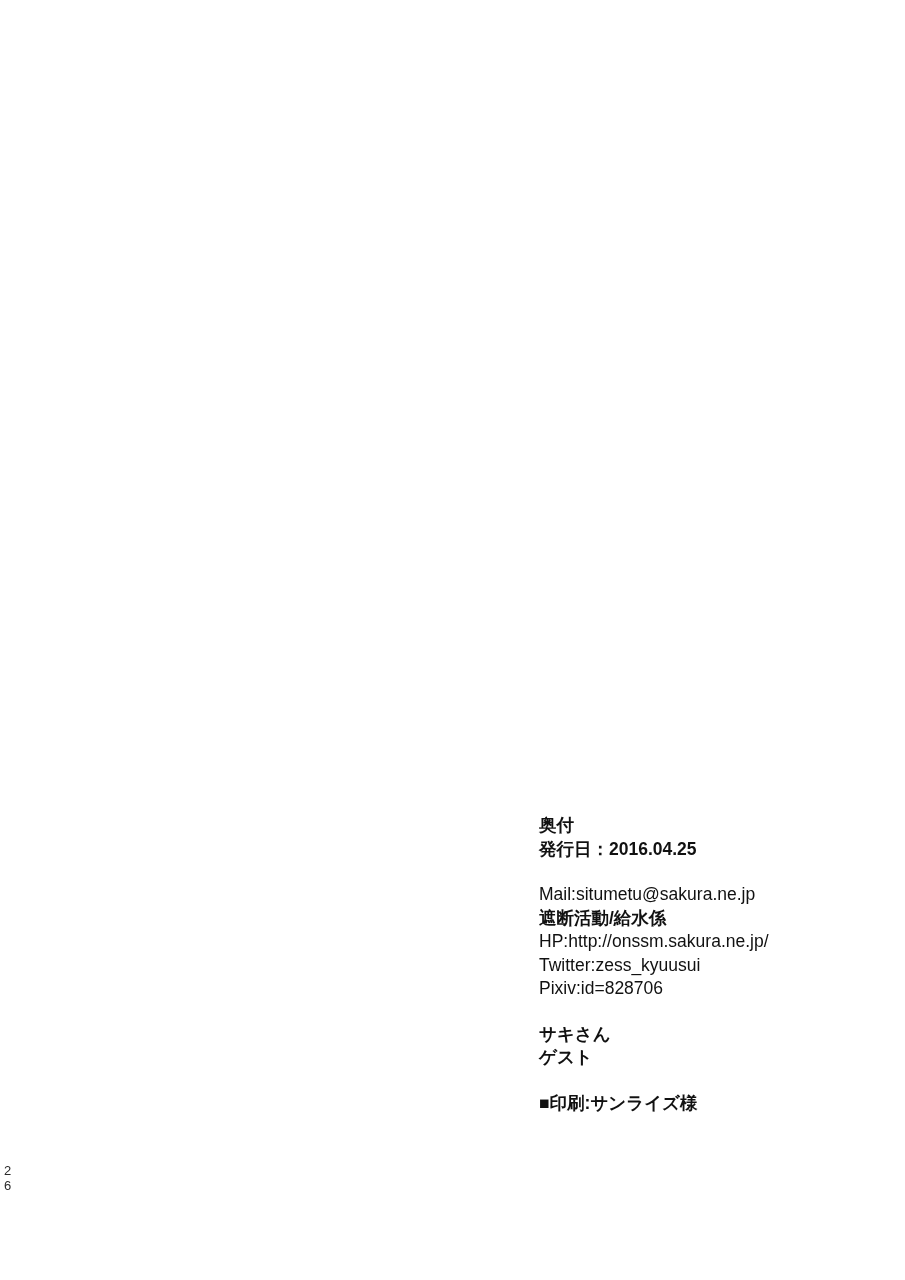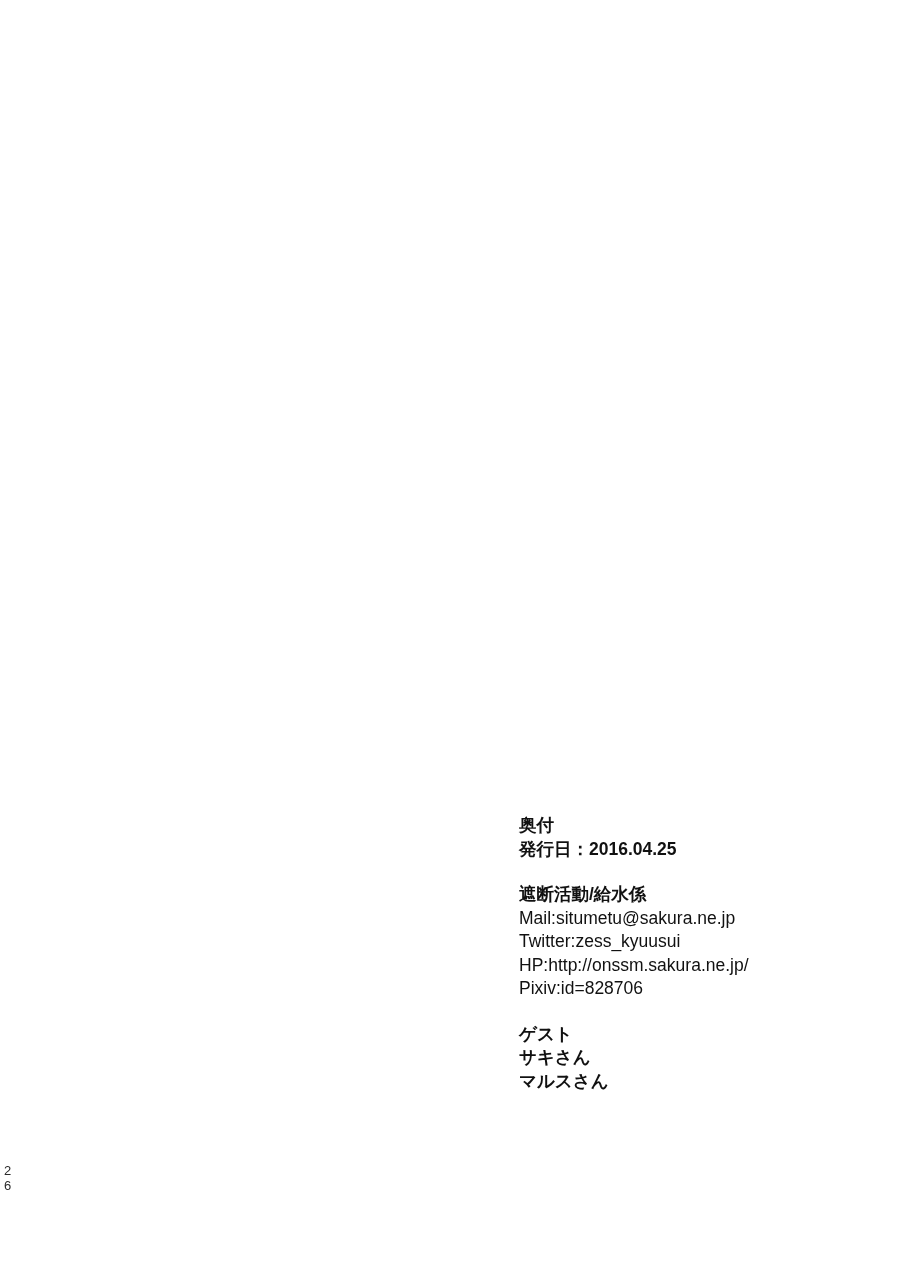"奥付" .line { margin-left: none -> 20px }
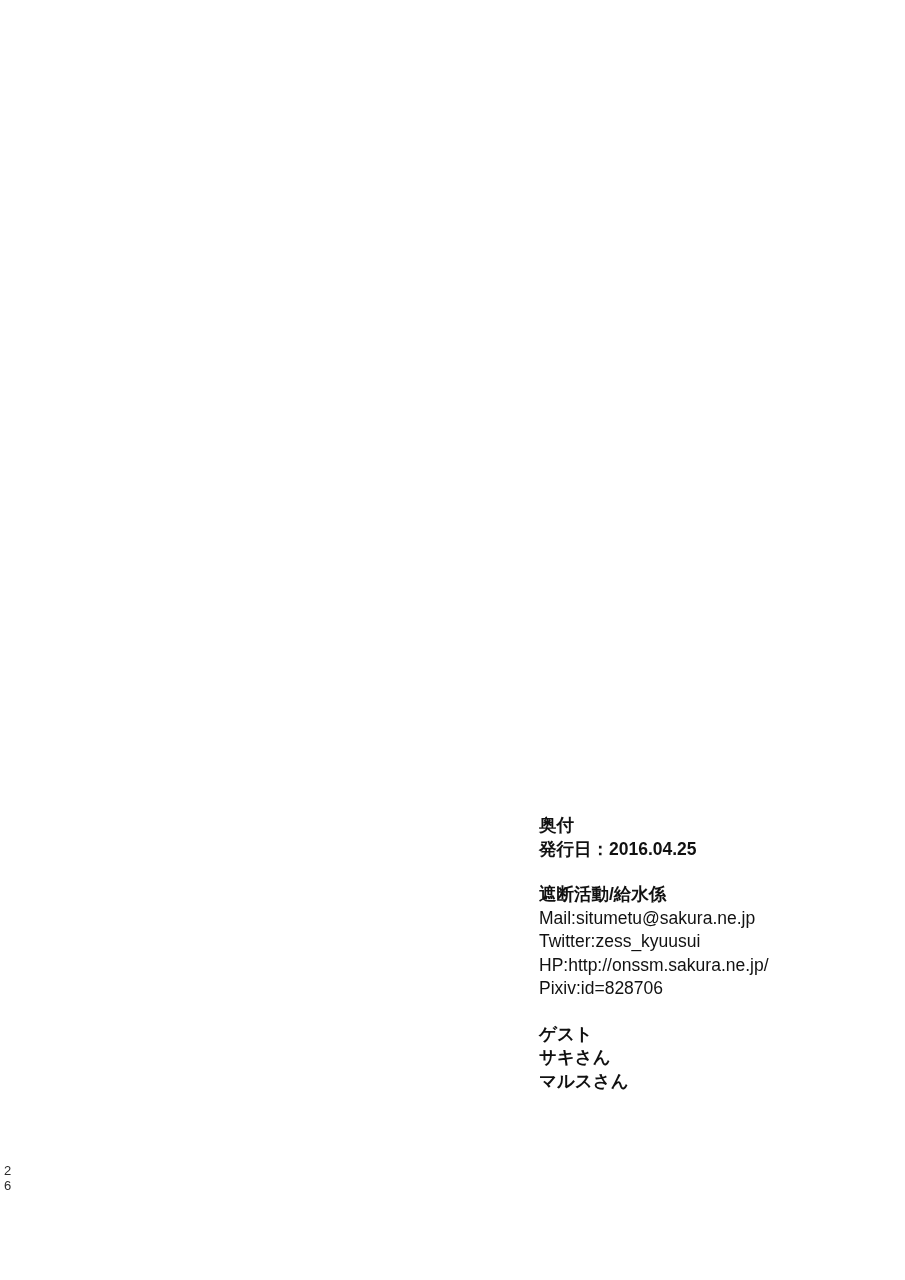"遮断活動/給水係" div.line { order: before "Mail:situmetu@sakura.ne.jp" -> after "Mail:situmetu@sakura.ne.jp" }
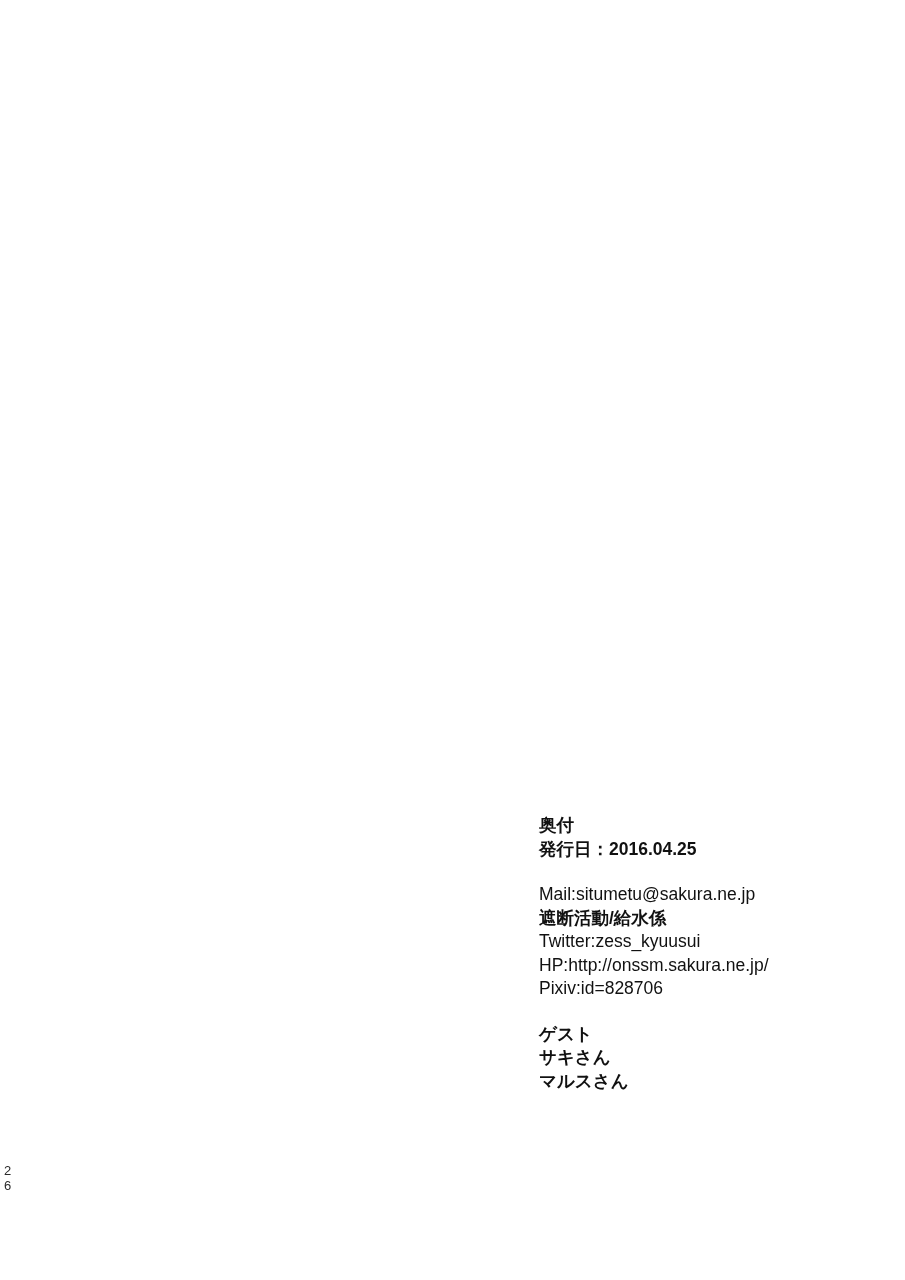"Twitter:zess_kyuusui" div.line { order: before "HP:http://onssm.sakura.ne.jp/" -> after "HP:http://onssm.sakura.ne.jp/" }
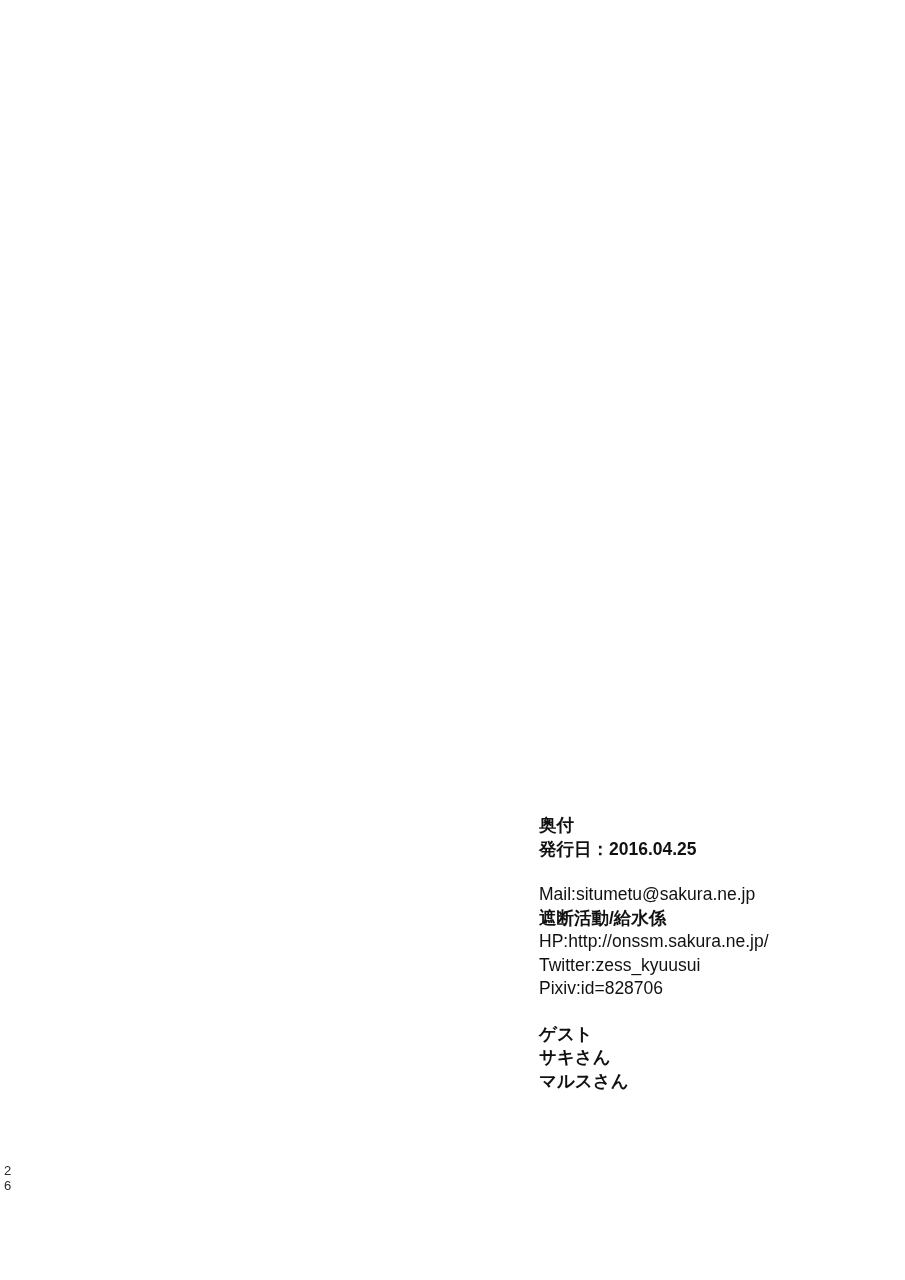"ゲスト" div.line { order: before "サキさん" -> after "サキさん" }
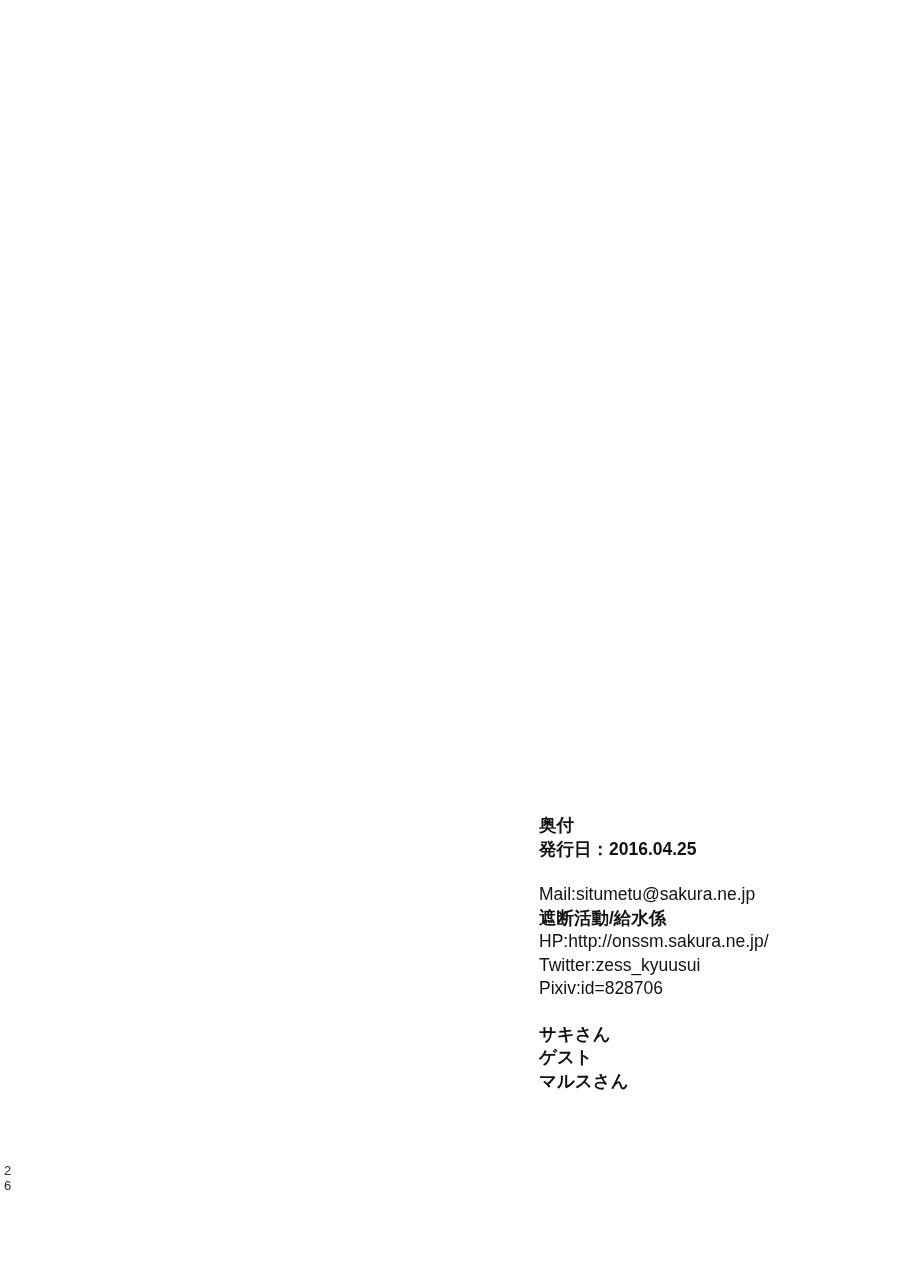"マルスさん" div.line { html: <div>マルスさん</div> -> none }
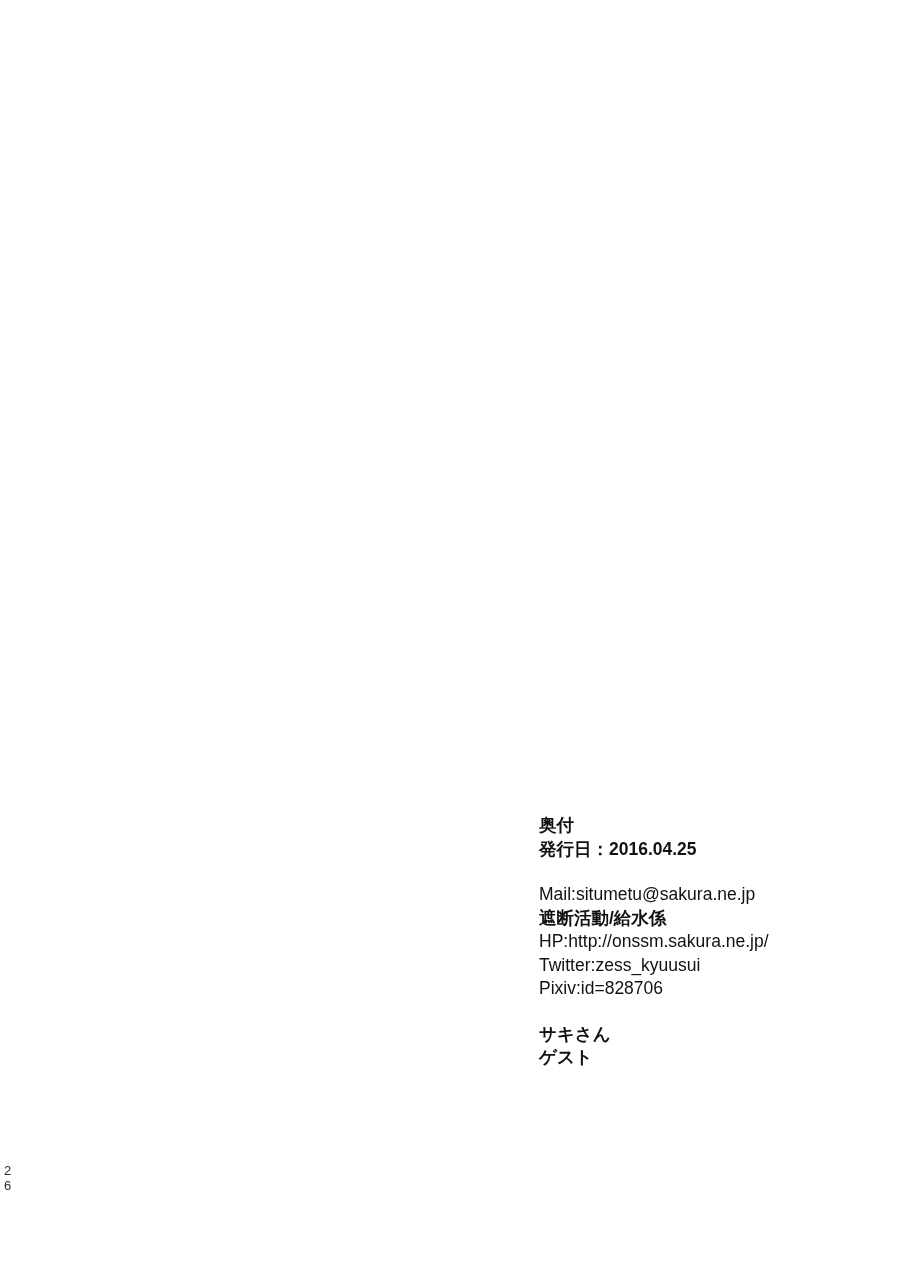"■印刷:サンライズ様" div.block { html: none -> <div> <div>■印刷:サンライズ様</div> </div> }
